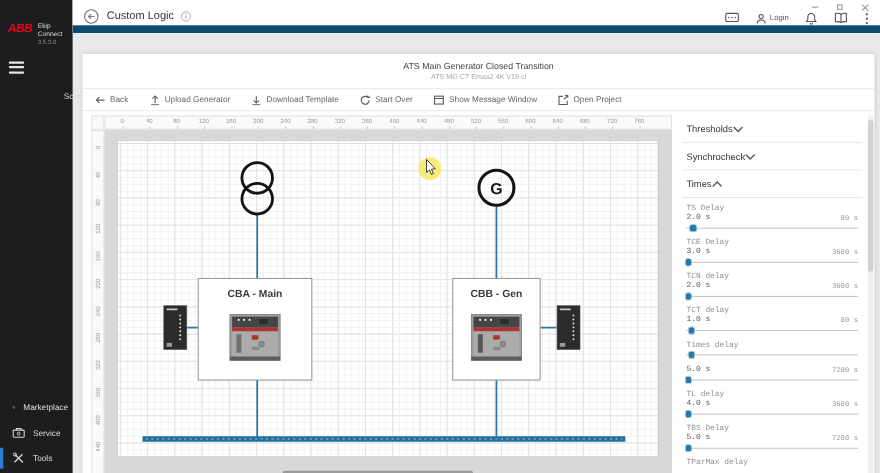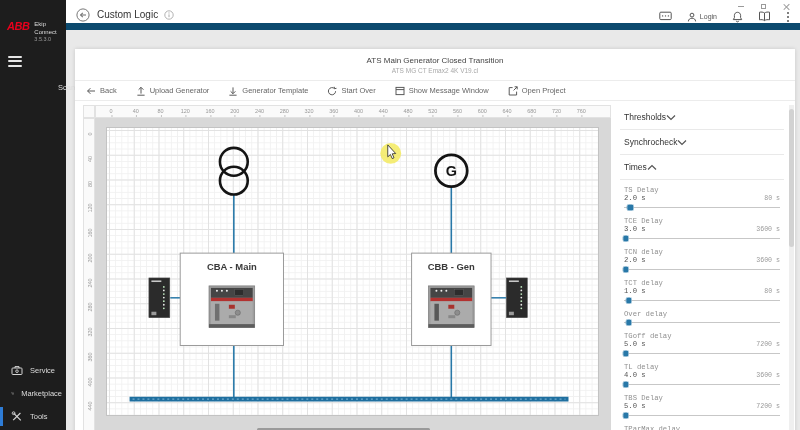"Generator Template" span { text: Generator -> Download }
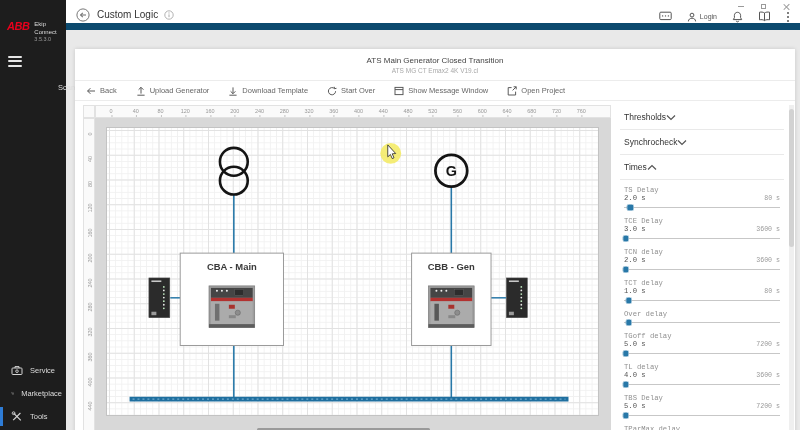"Over delay" div.slabel { text: Over -> Times }
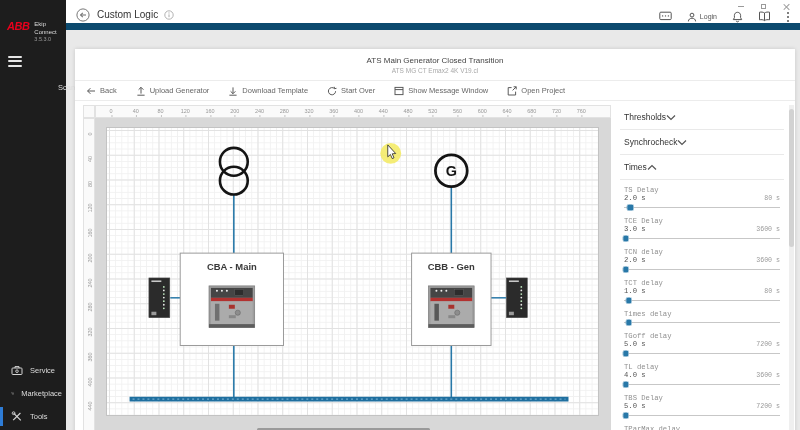"TGoff delay" div.slabel { html: <div>TGoff delay</div> -> none }
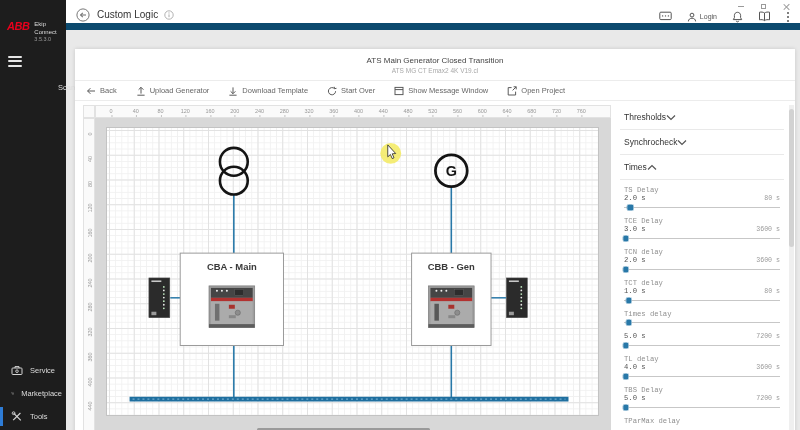"Service" div.bitem { order: before "Marketplace" -> after "Marketplace" }
